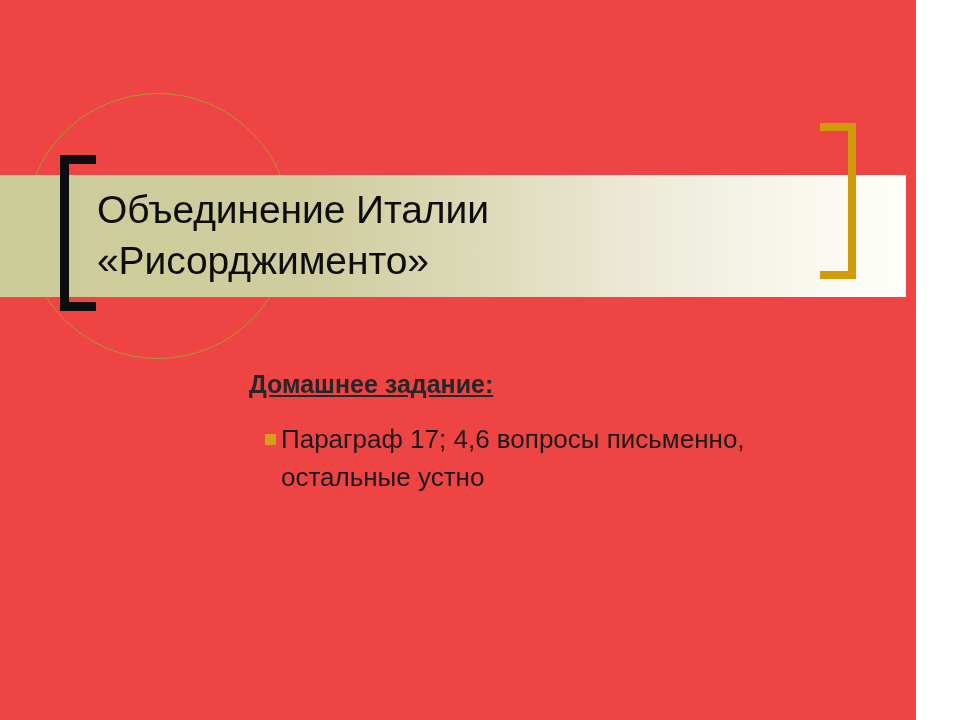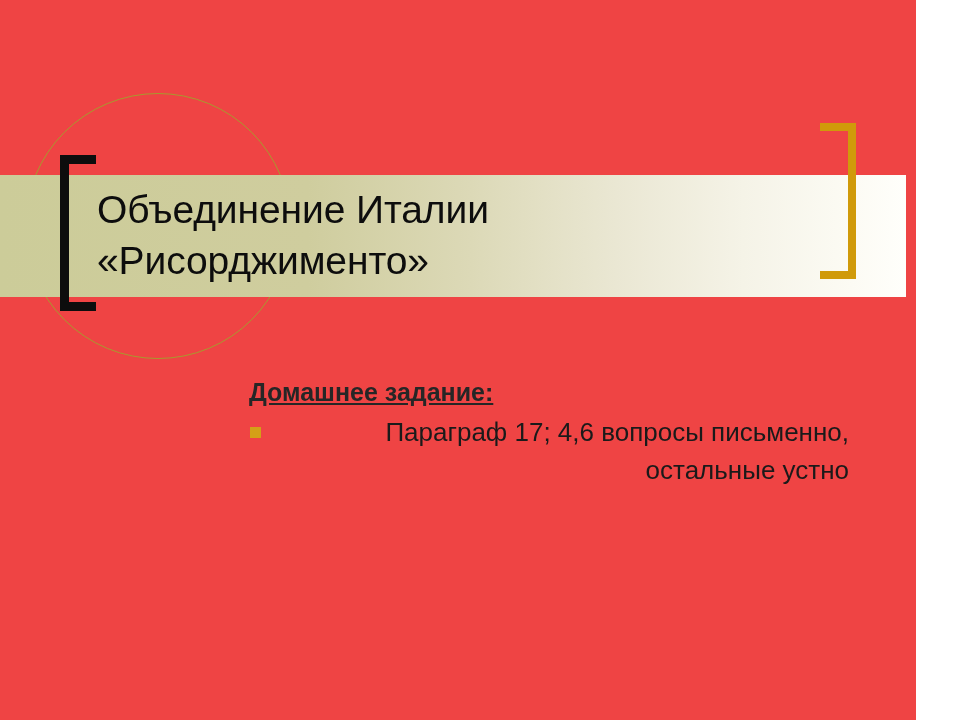"Домашнее задание:" .body-block { top: 376px -> 368px }
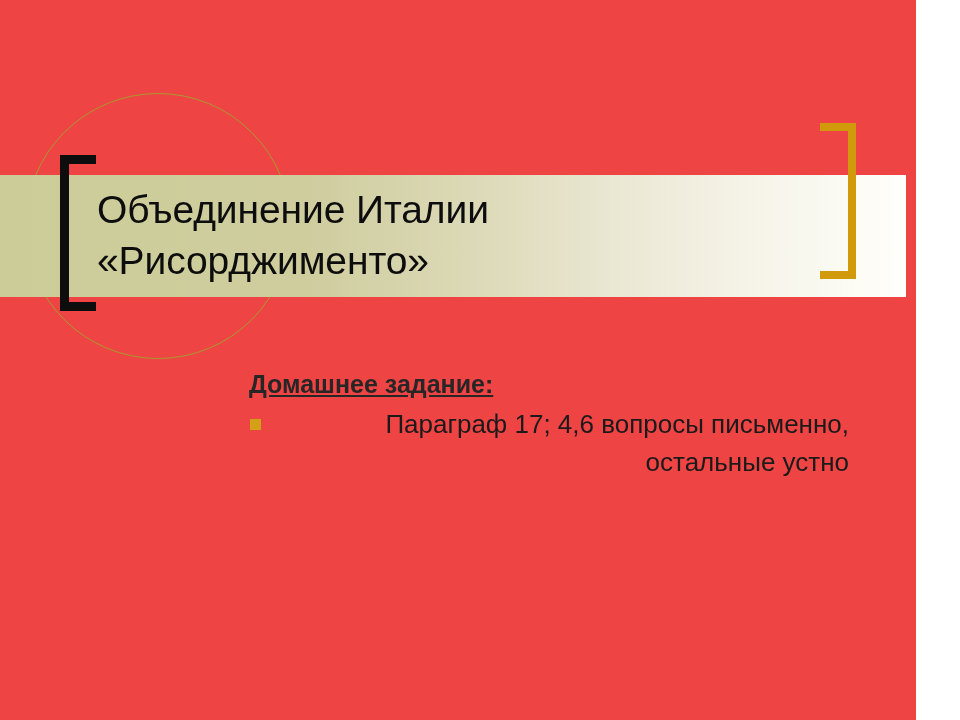"Параграф 17; 4,6 вопросы письменно," ul.bullet-list { margin: 0 -> 15px; text-align: right -> none }
